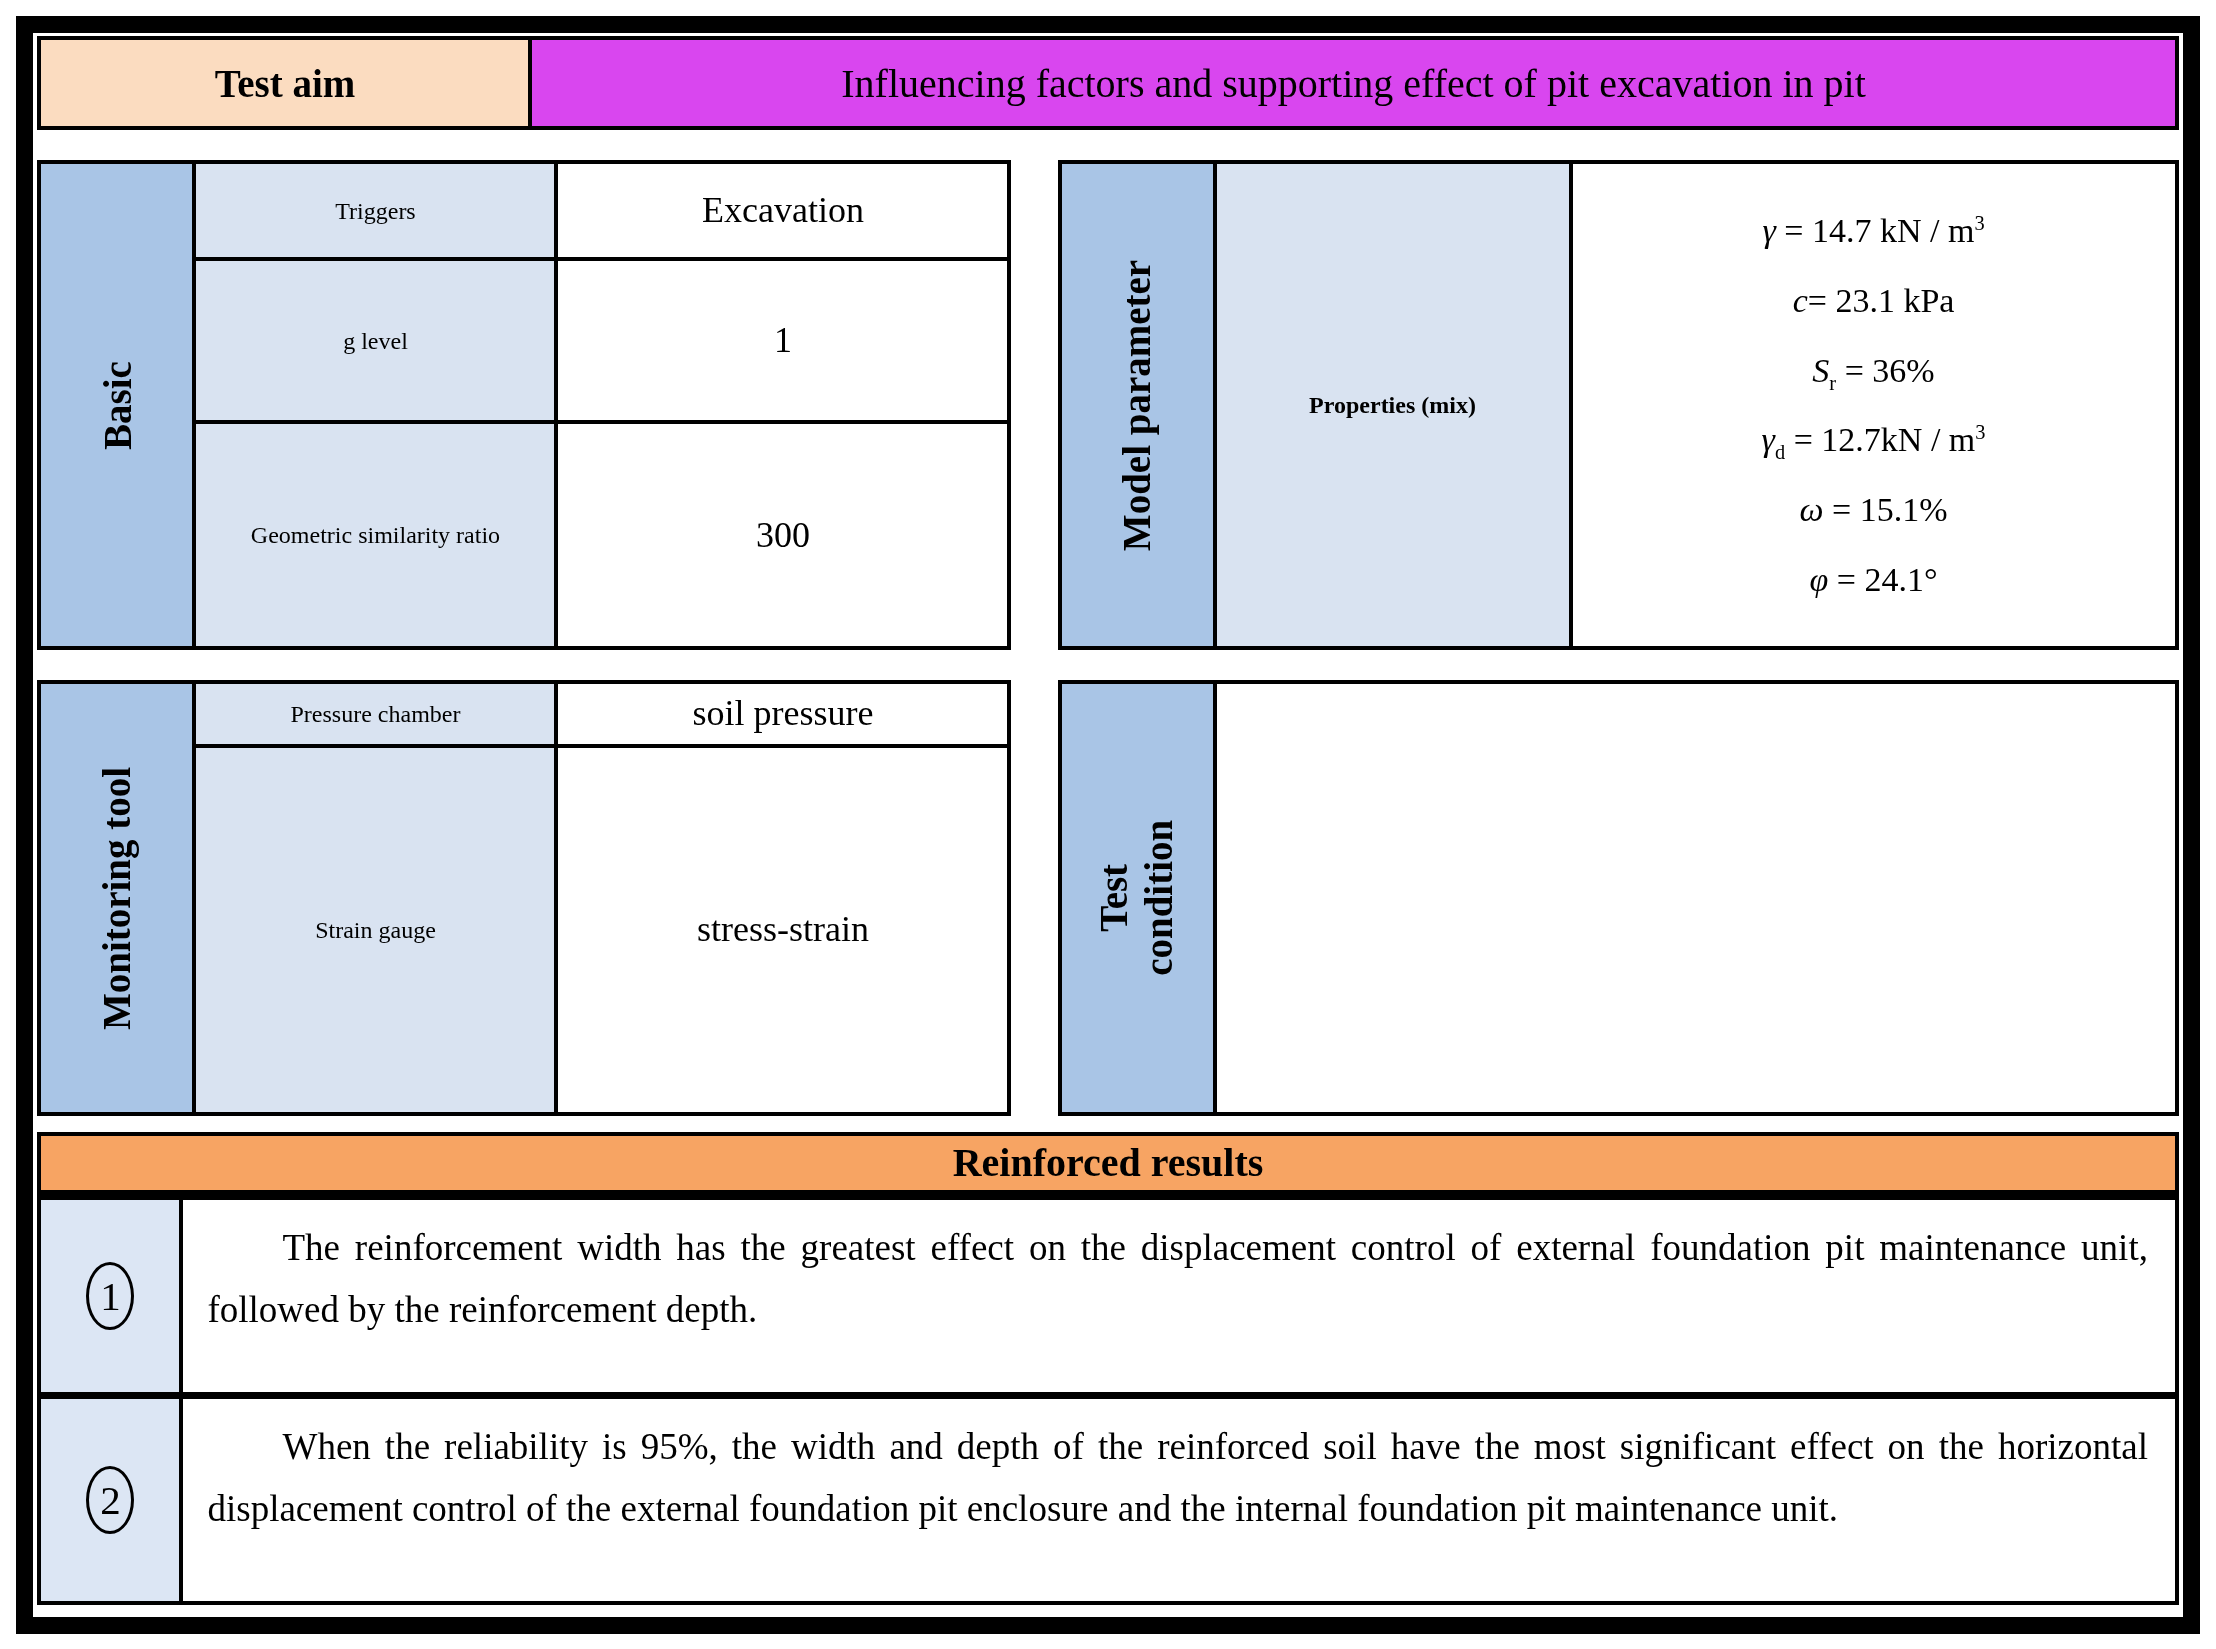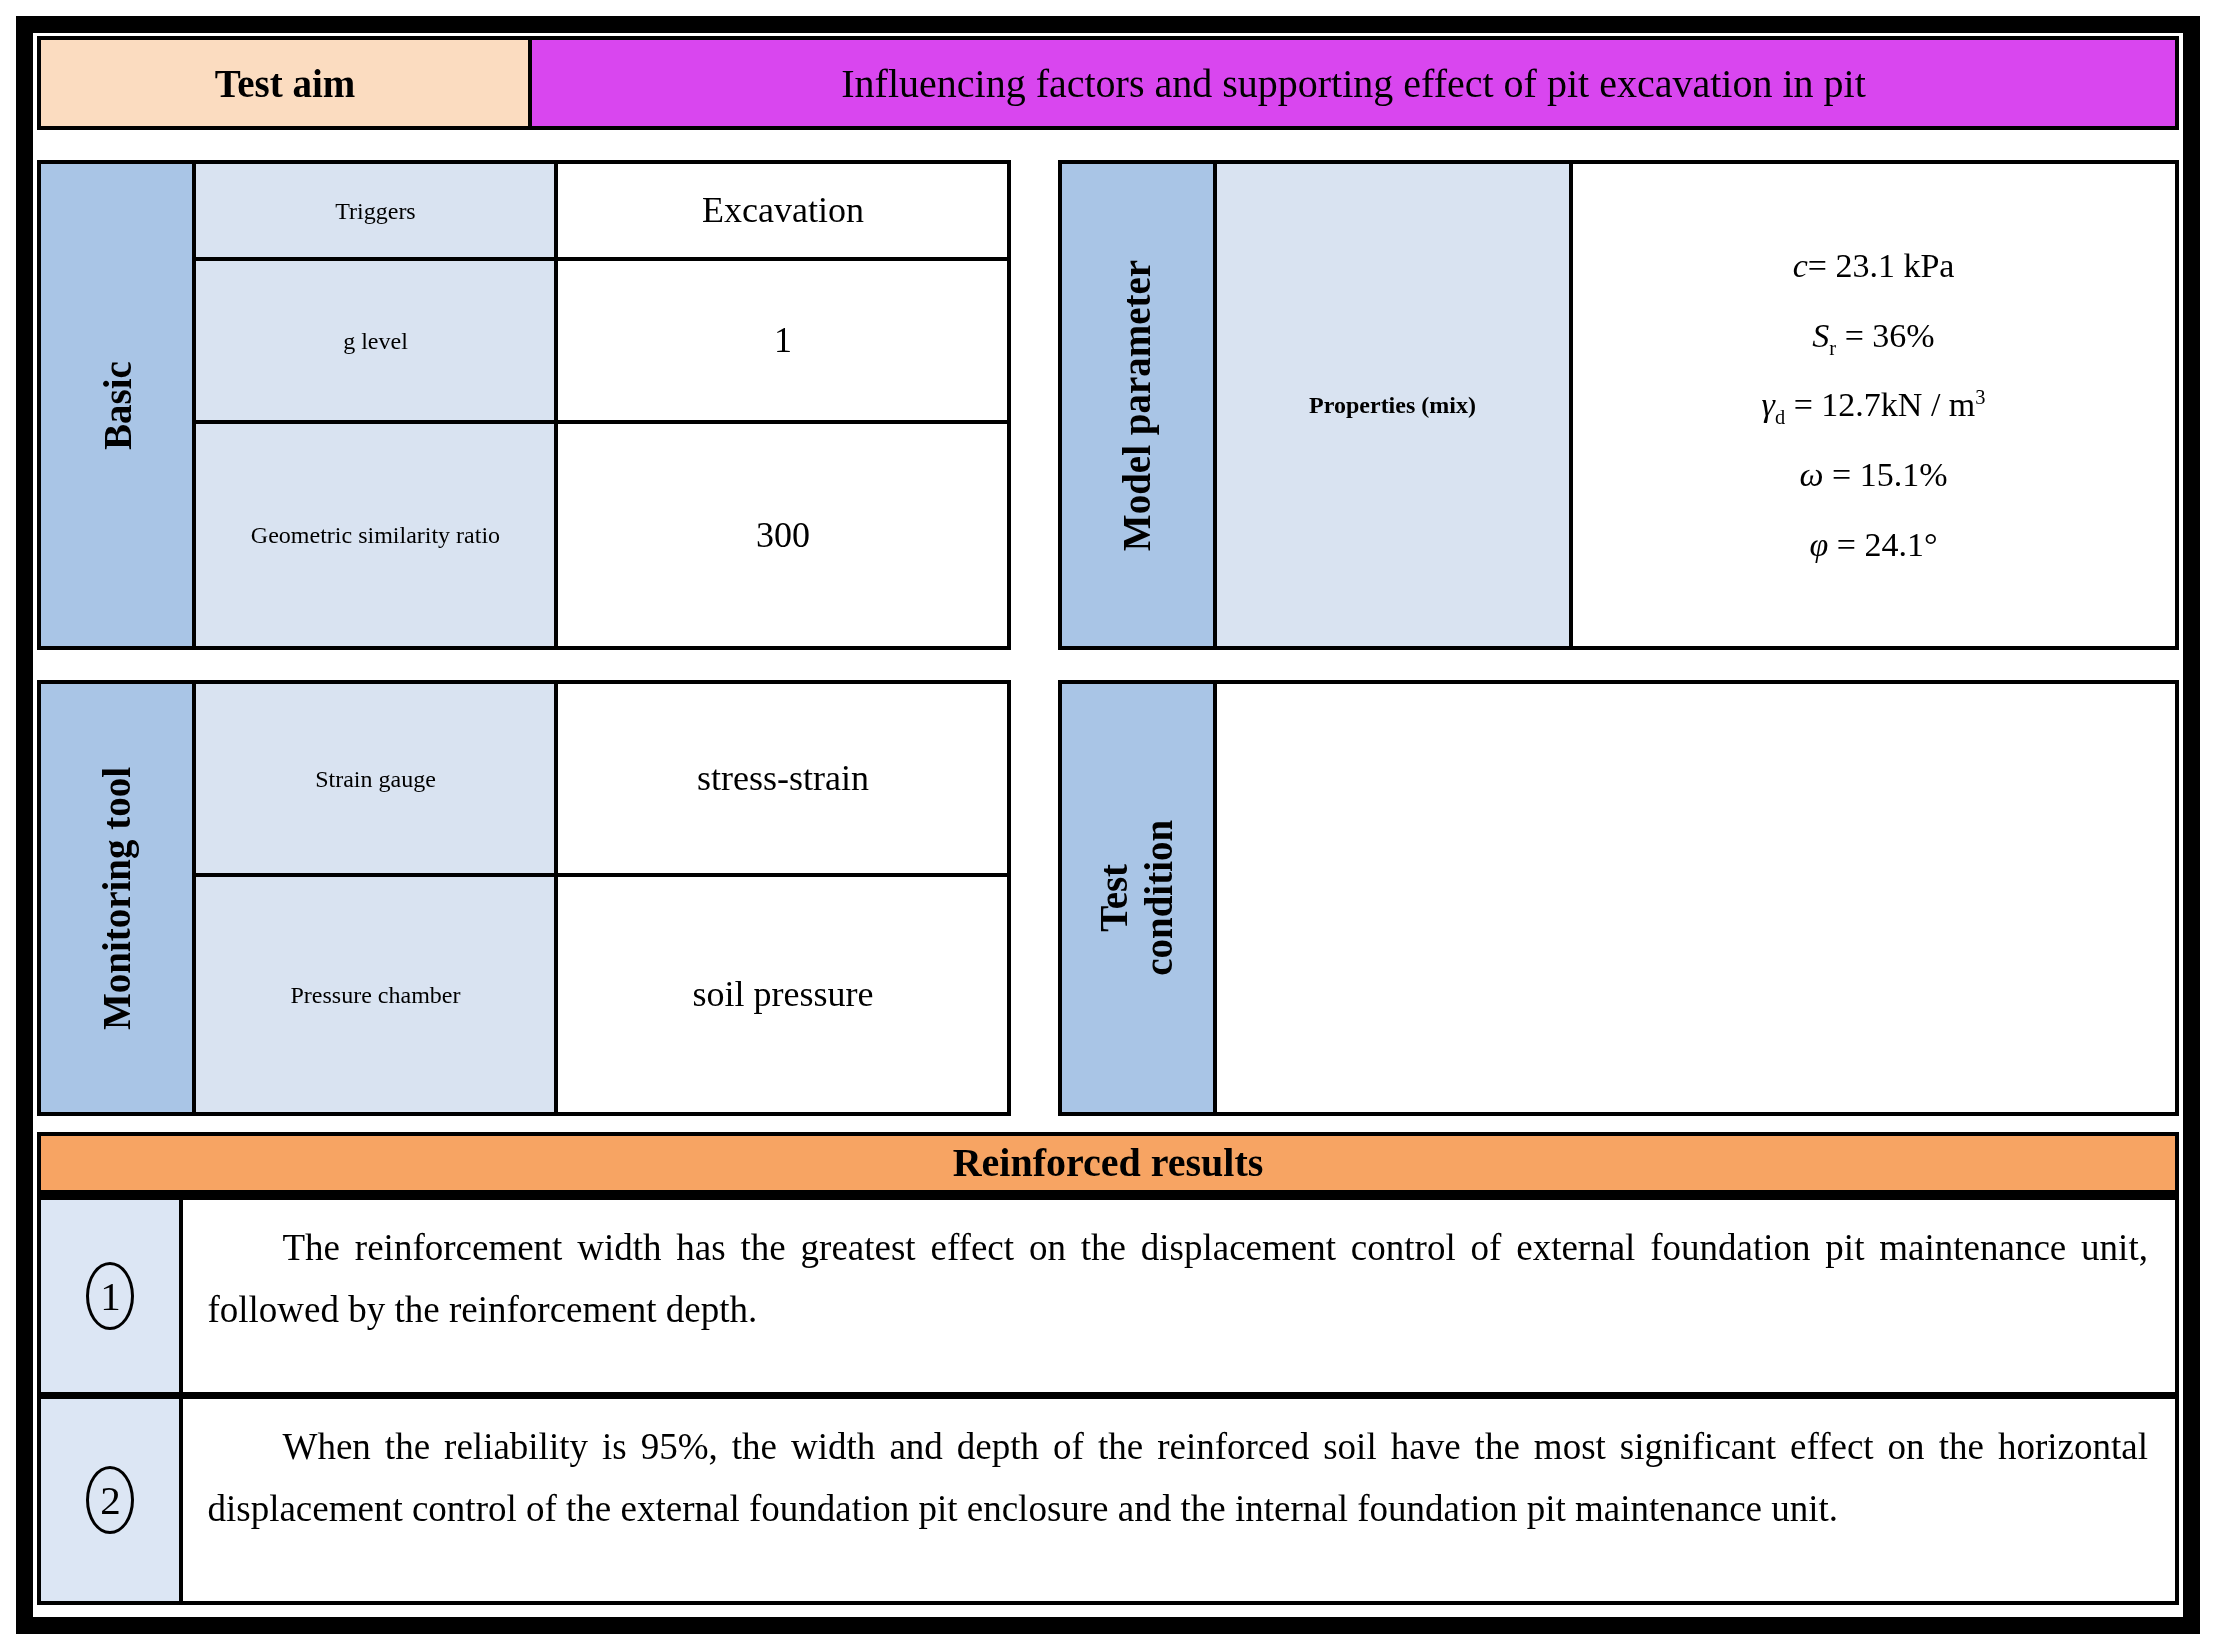"γ = 14.7 kN /" div.formula-line { html: none -> <div><span>γ</span><span> = 14.7 kN / m</span><sup>3</sup></div> }
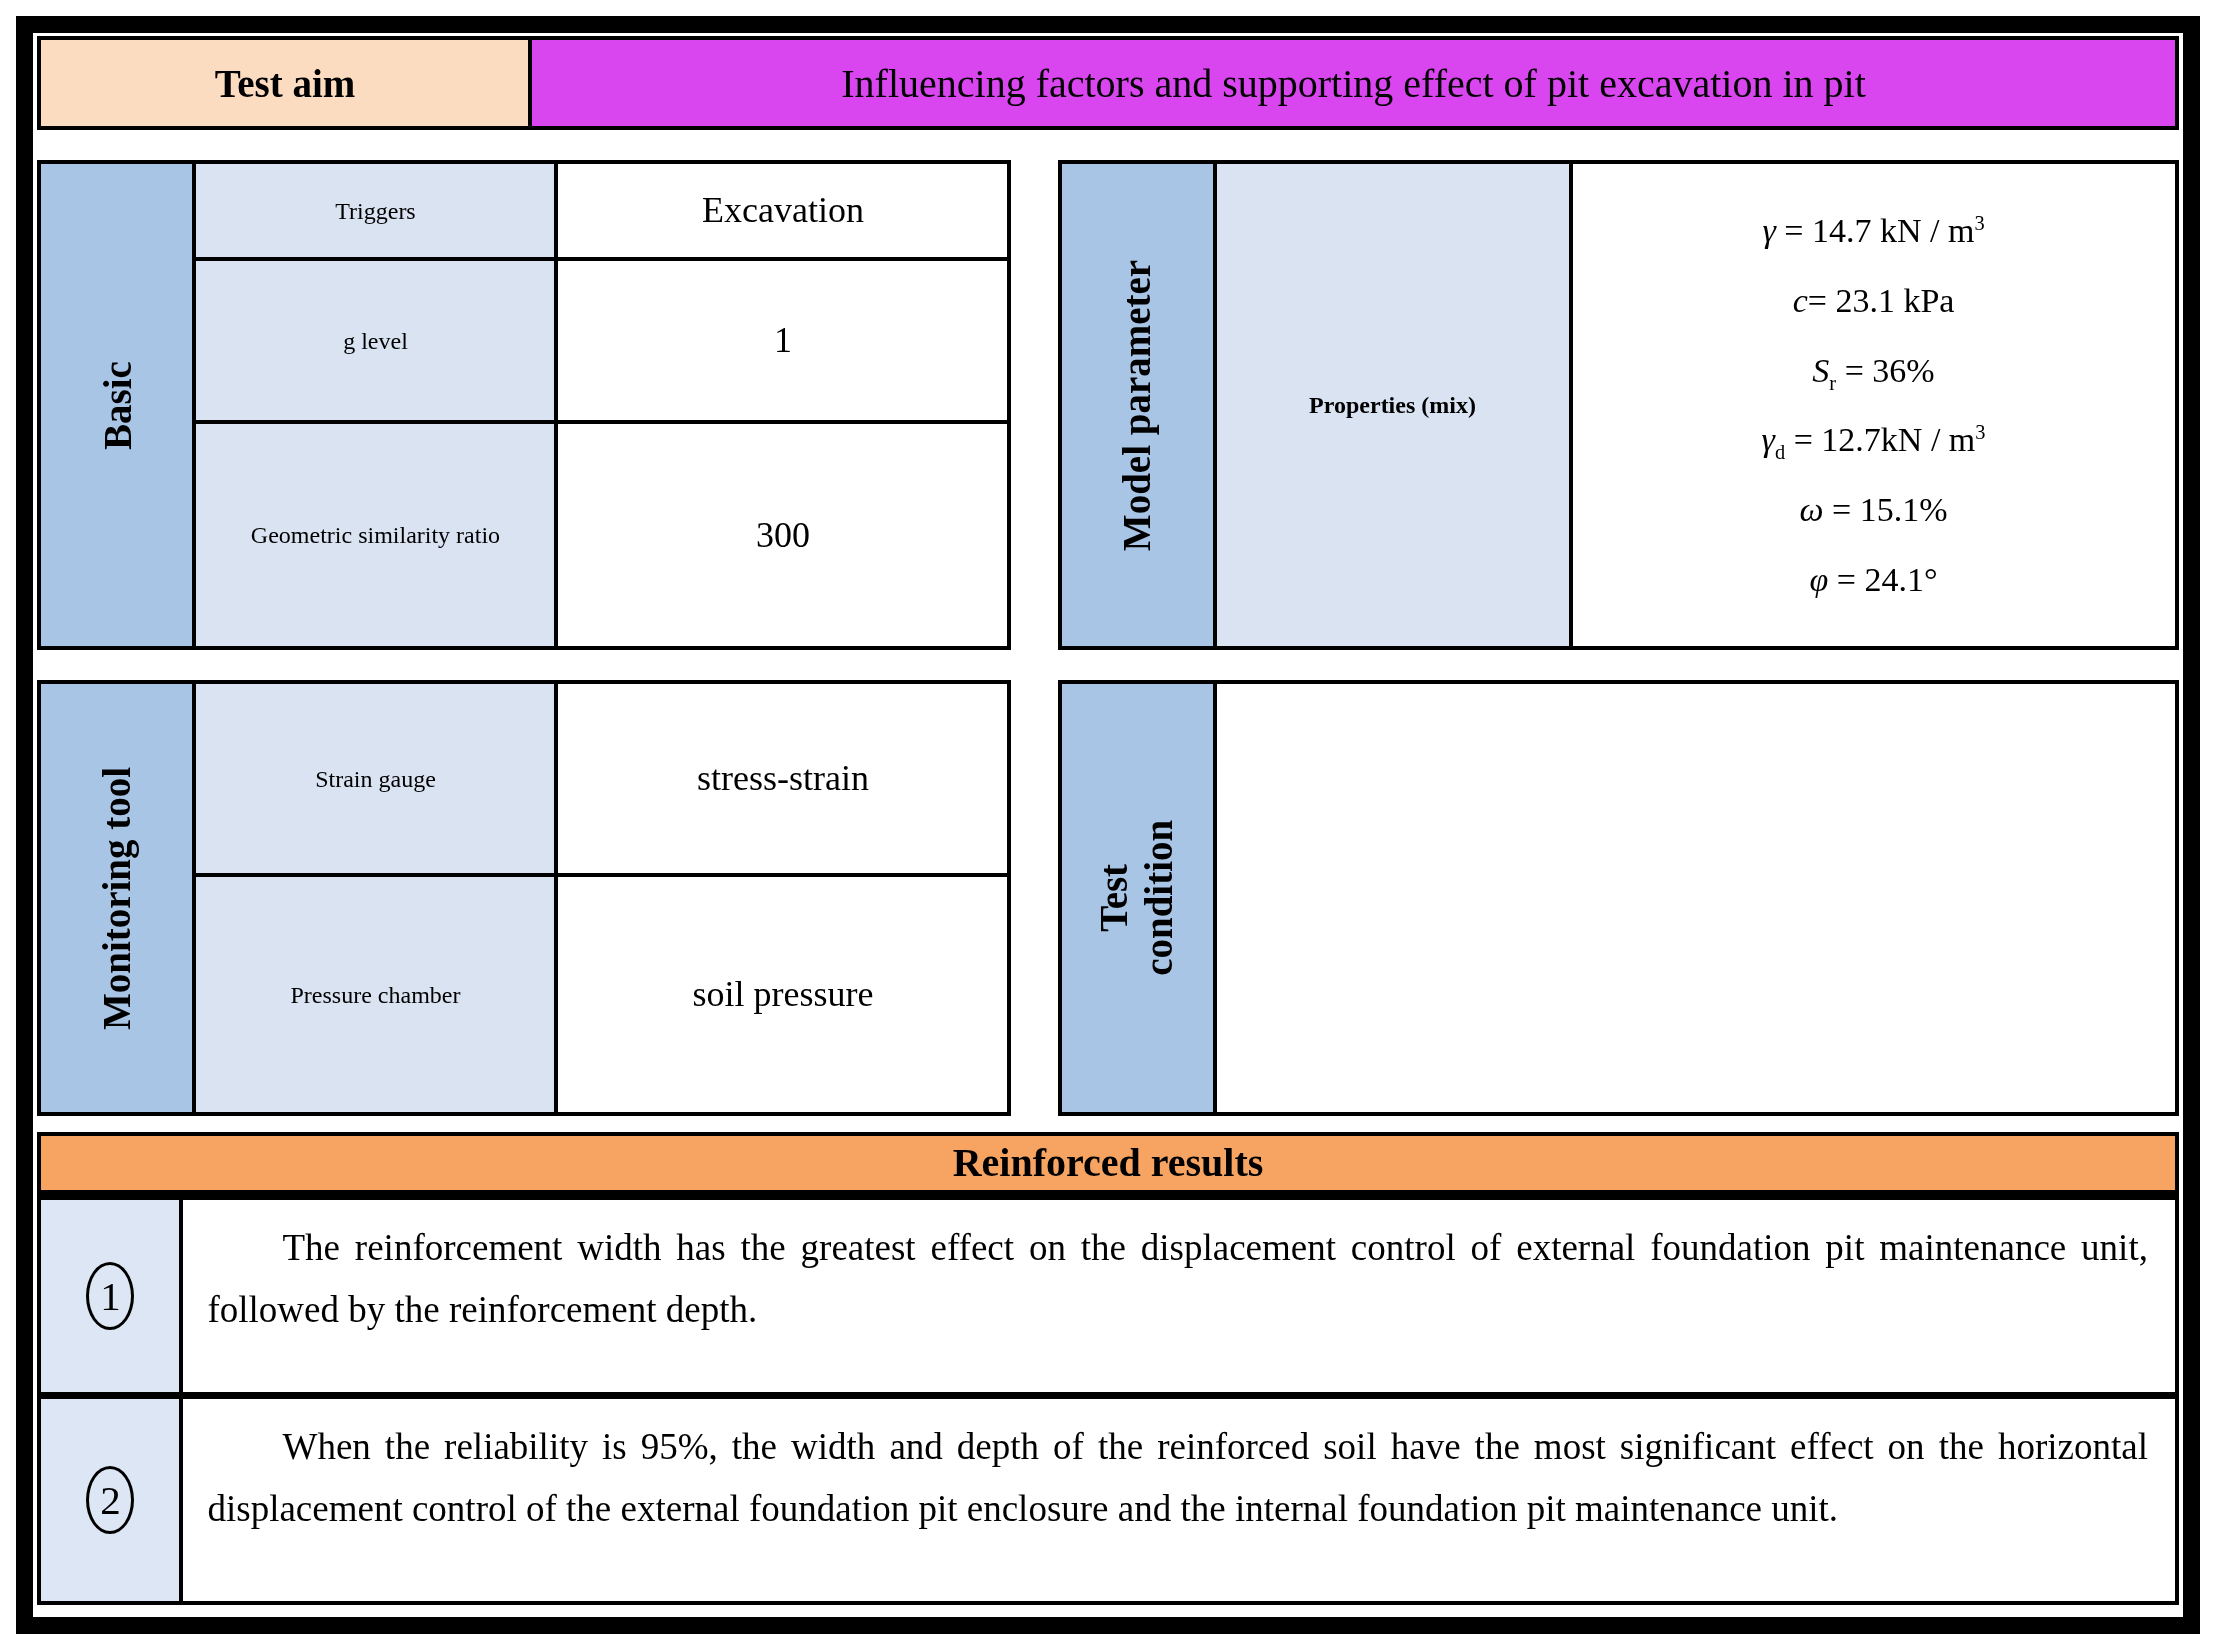"Strain gauge" div.rowline { order: before "Pressure chamber" -> after "Pressure chamber" }
